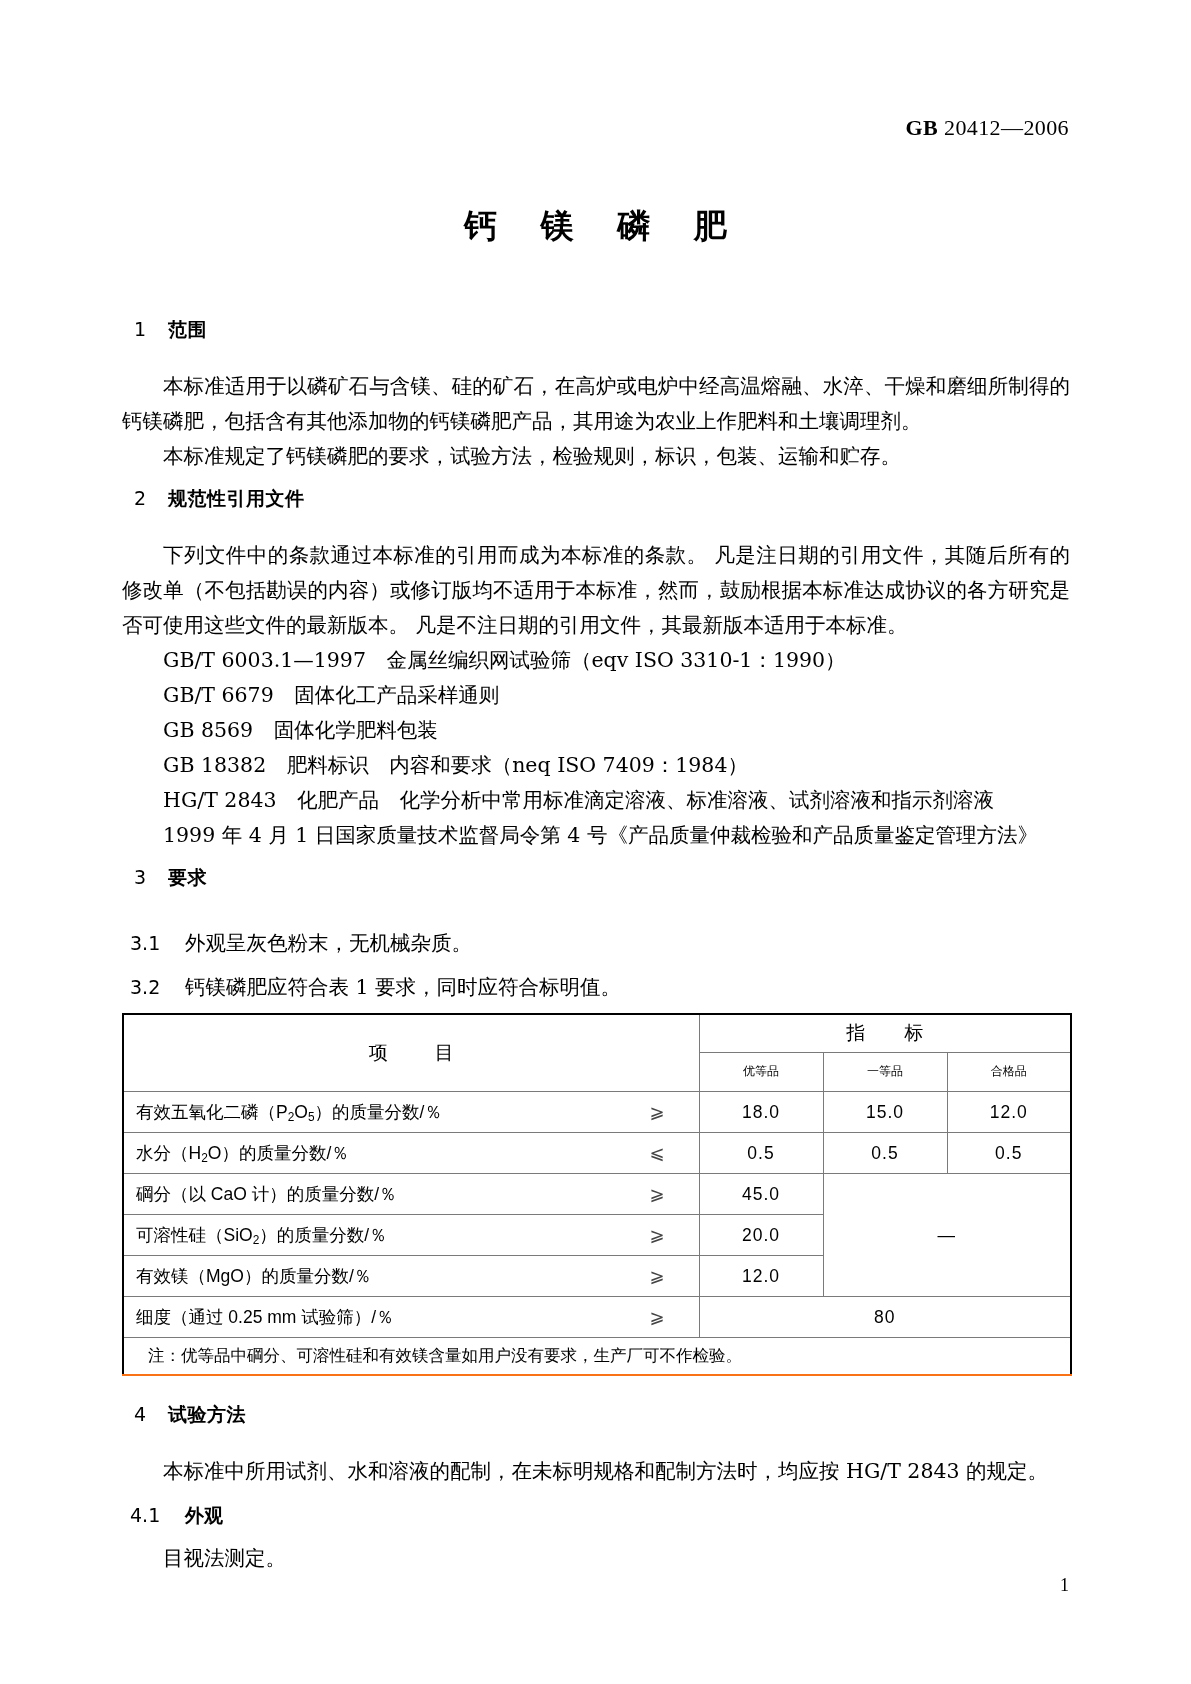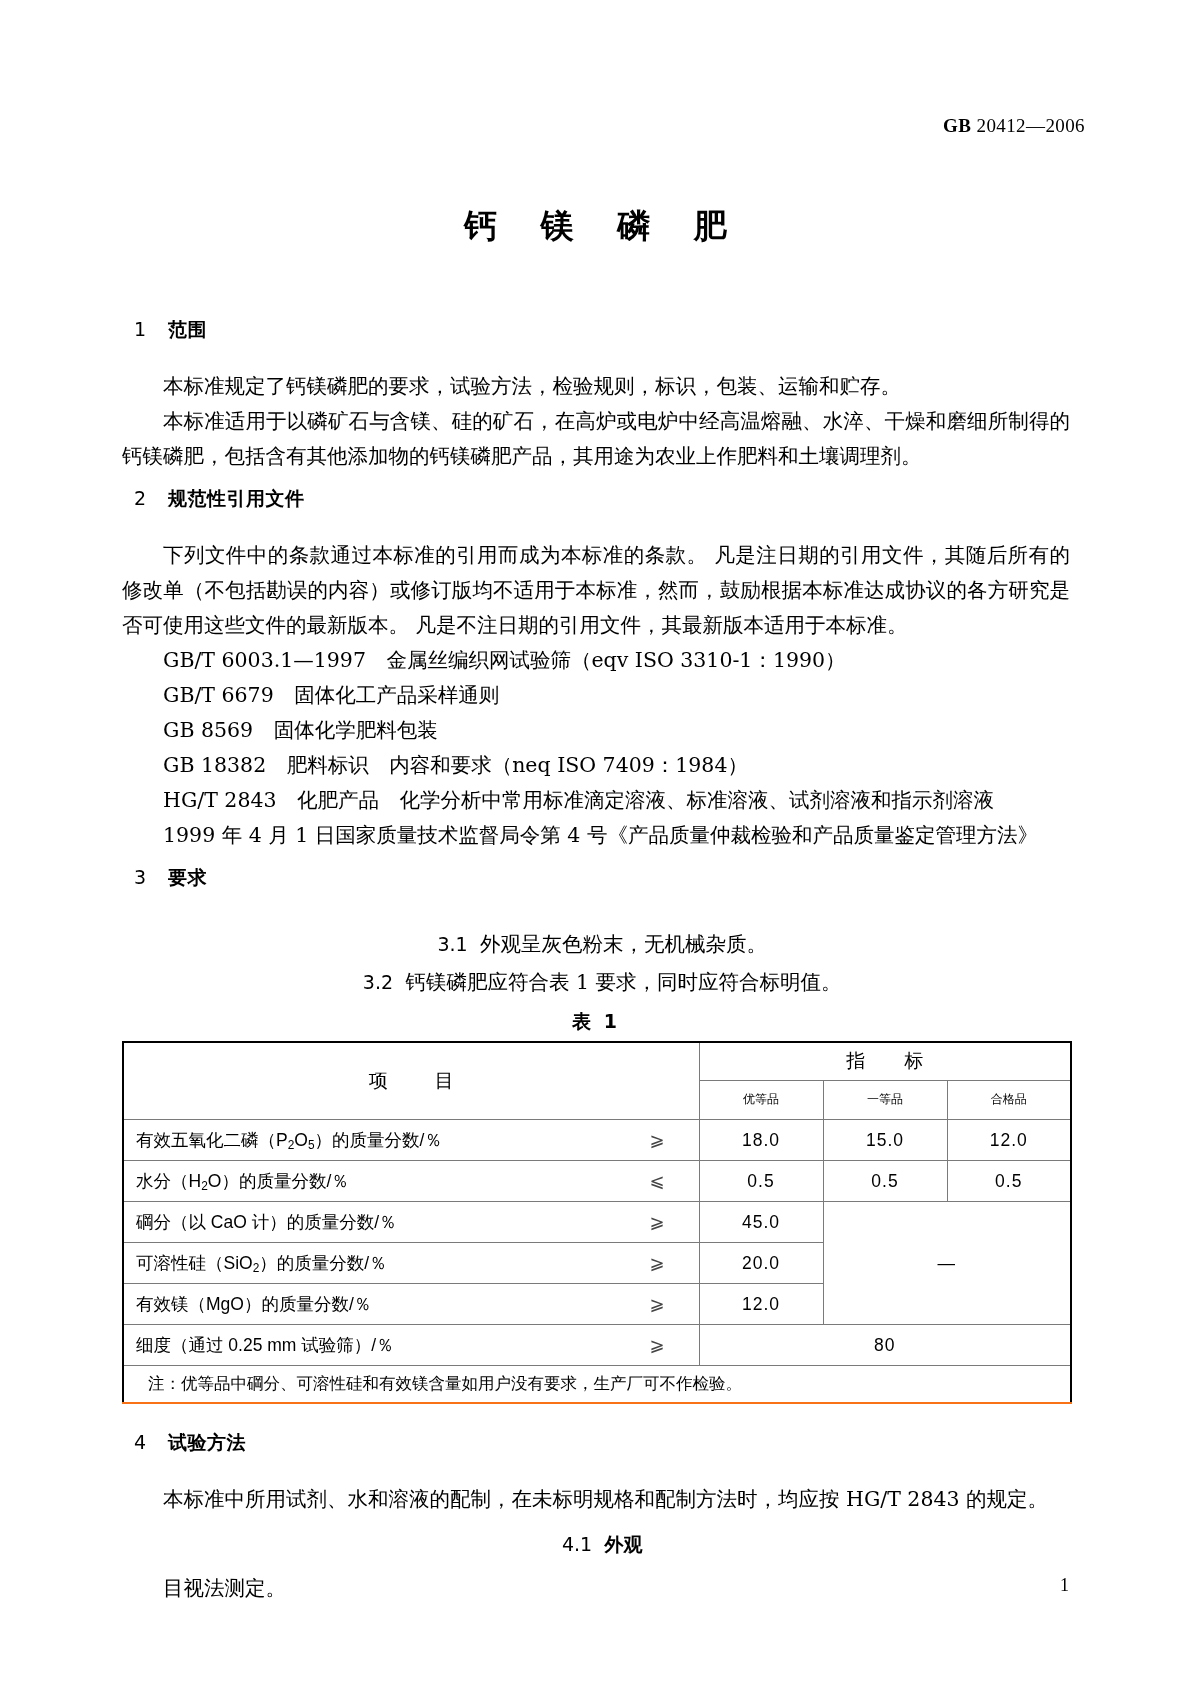"GB 20412—2006" .header { font-size: 19px -> 22px; right: 106px -> 122px }
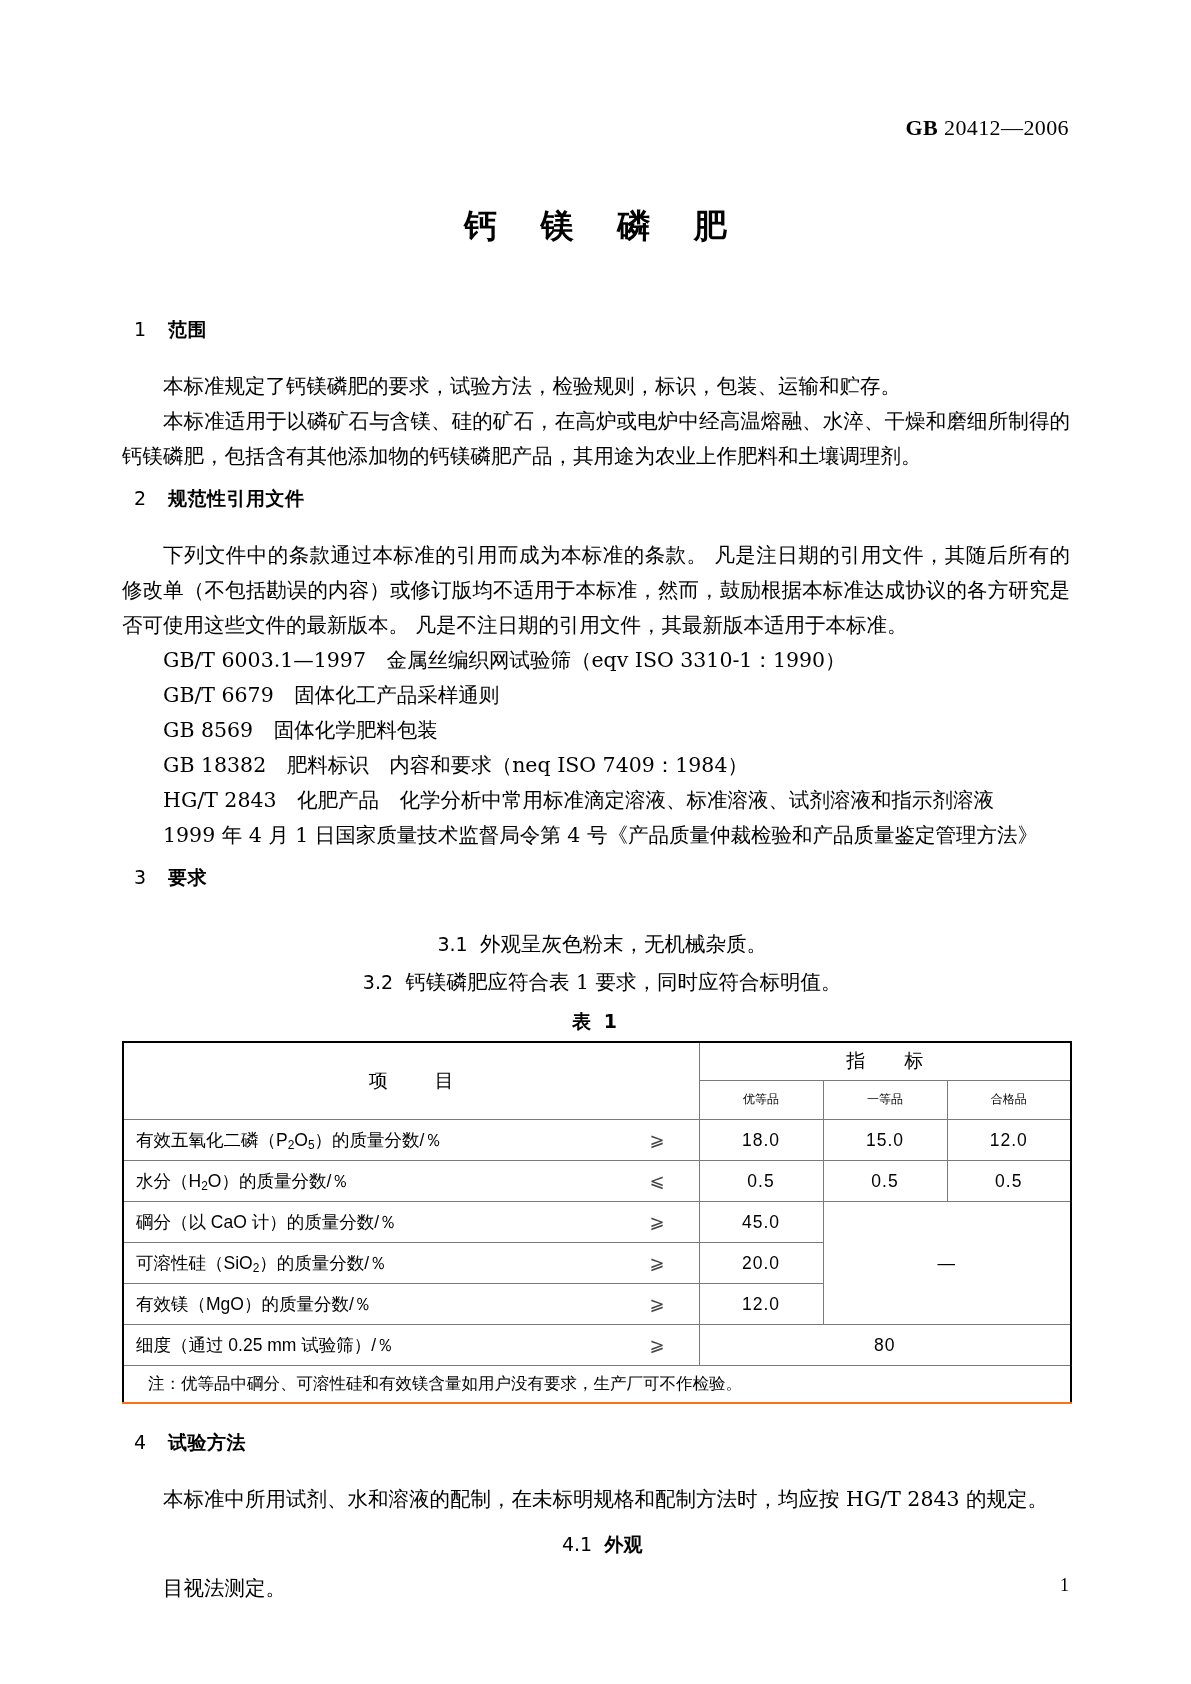"本标准规定了钙镁磷肥的要求，试验方法，检验规则，标识，包装、运输和贮存。" p.para { order: before "本标准适用于以磷矿石与含镁、硅的矿石，在高炉或电炉中经高温熔融、水淬、干燥和磨细" -> after "本标准适用于以磷矿石与含镁、硅的矿石，在高炉或电炉中经高温熔融、水淬、干燥和磨细" }
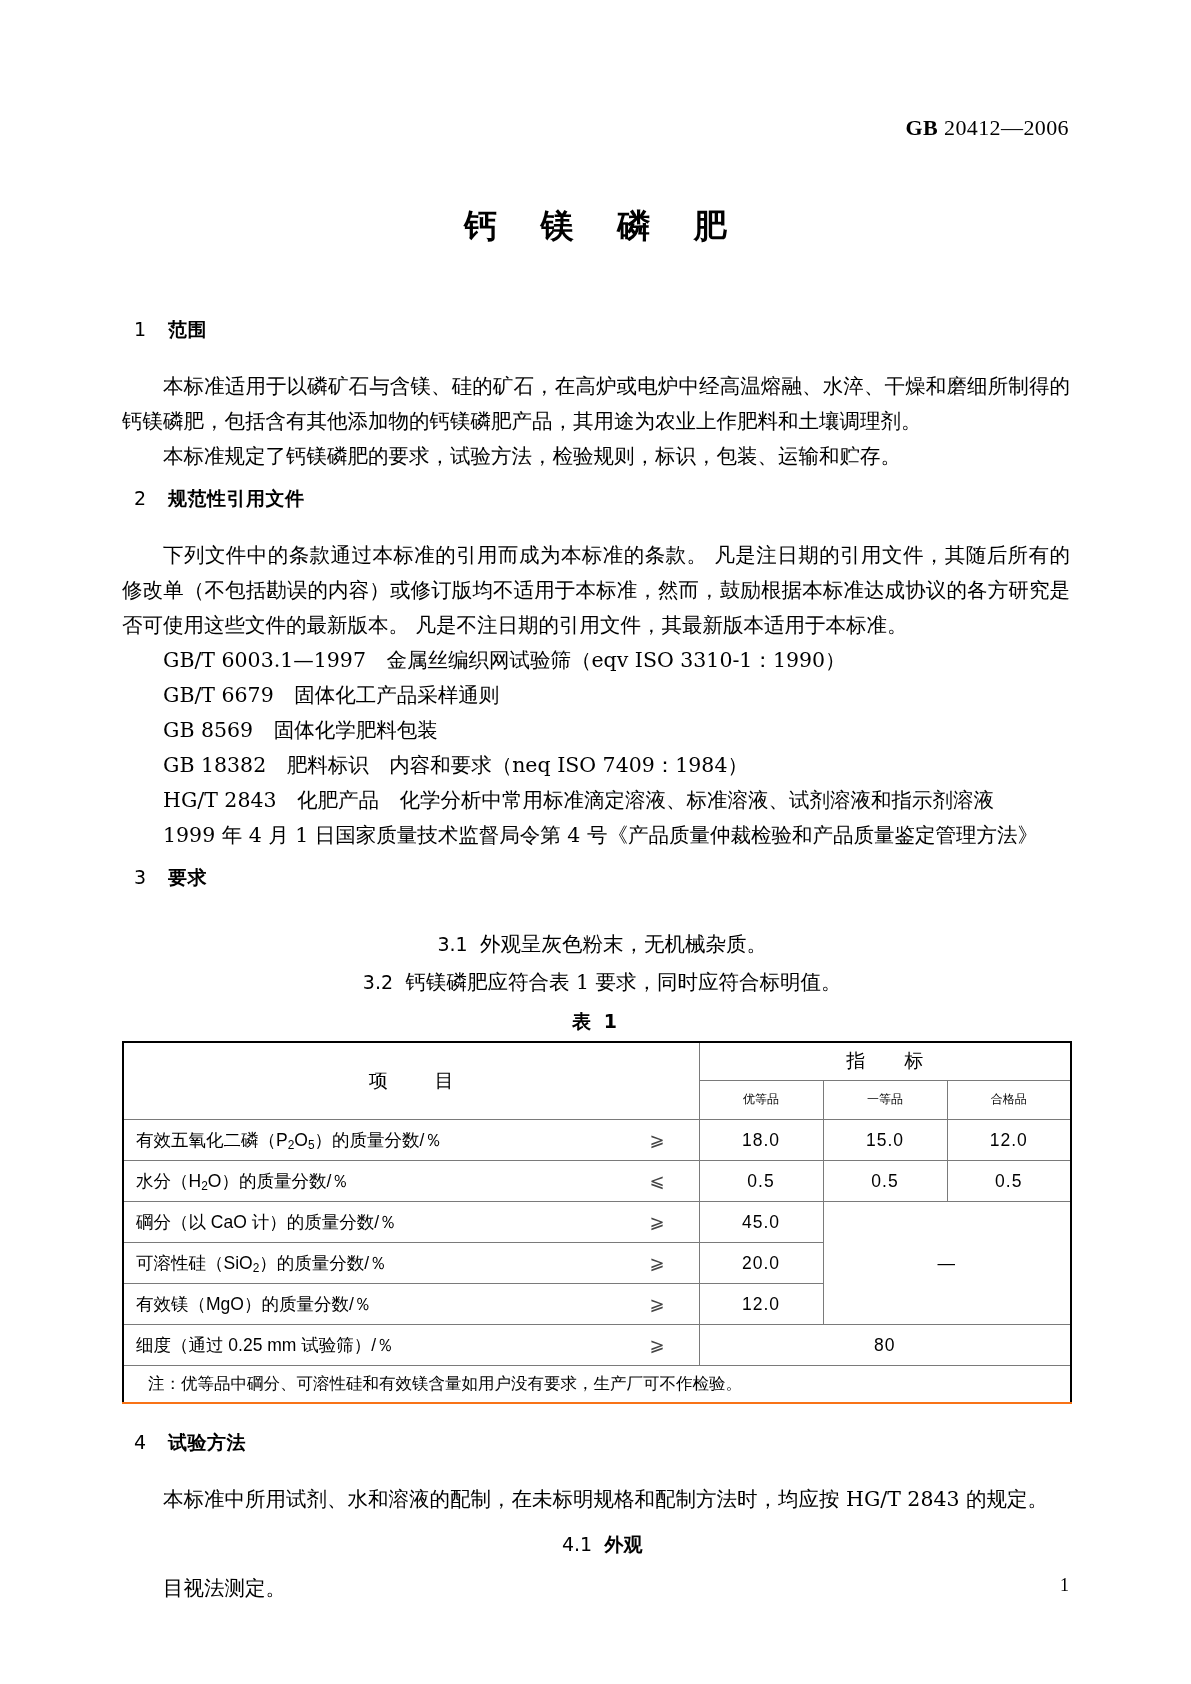"3.1 外观呈灰色粉末，无机械杂质。" p.clause { line-height: 22px -> 36px; margin: 16px -> 8px; text-align: center -> none }
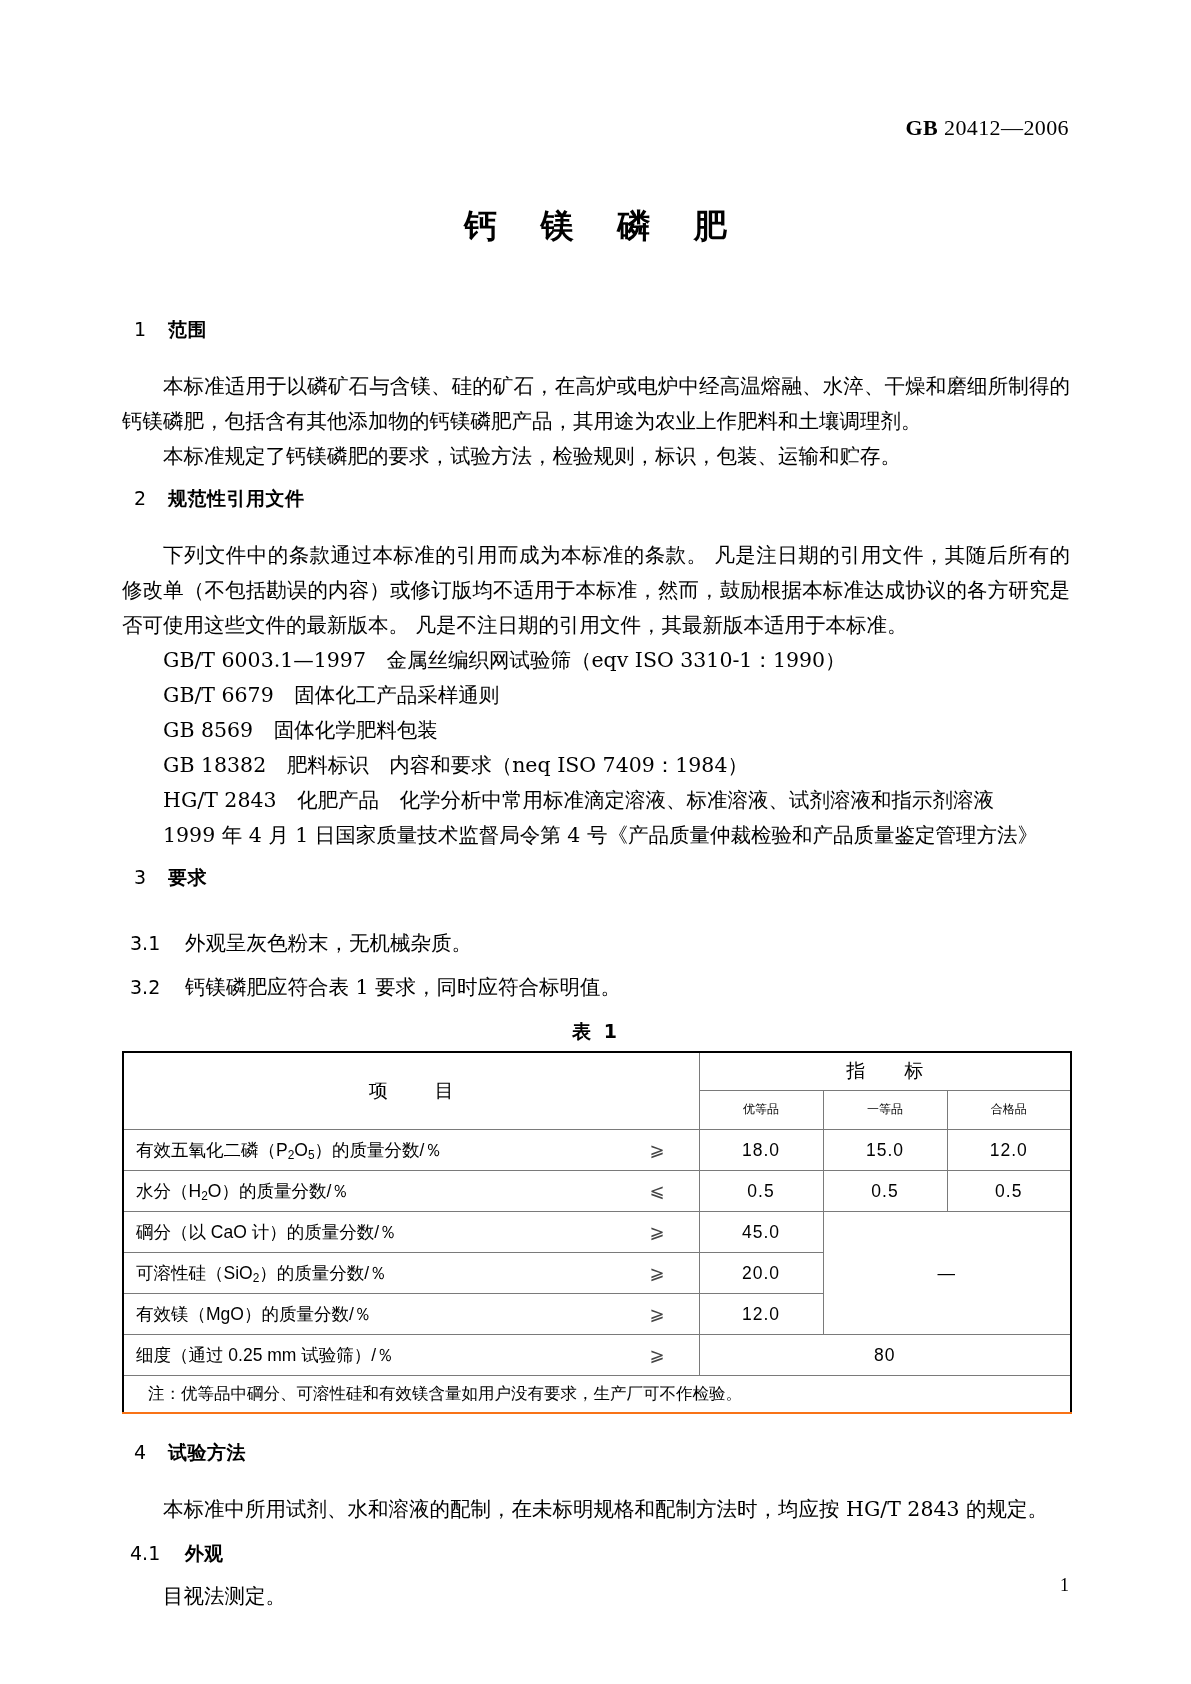"表 1" div.table-caption { html: <div>表 1</div> -> none }
